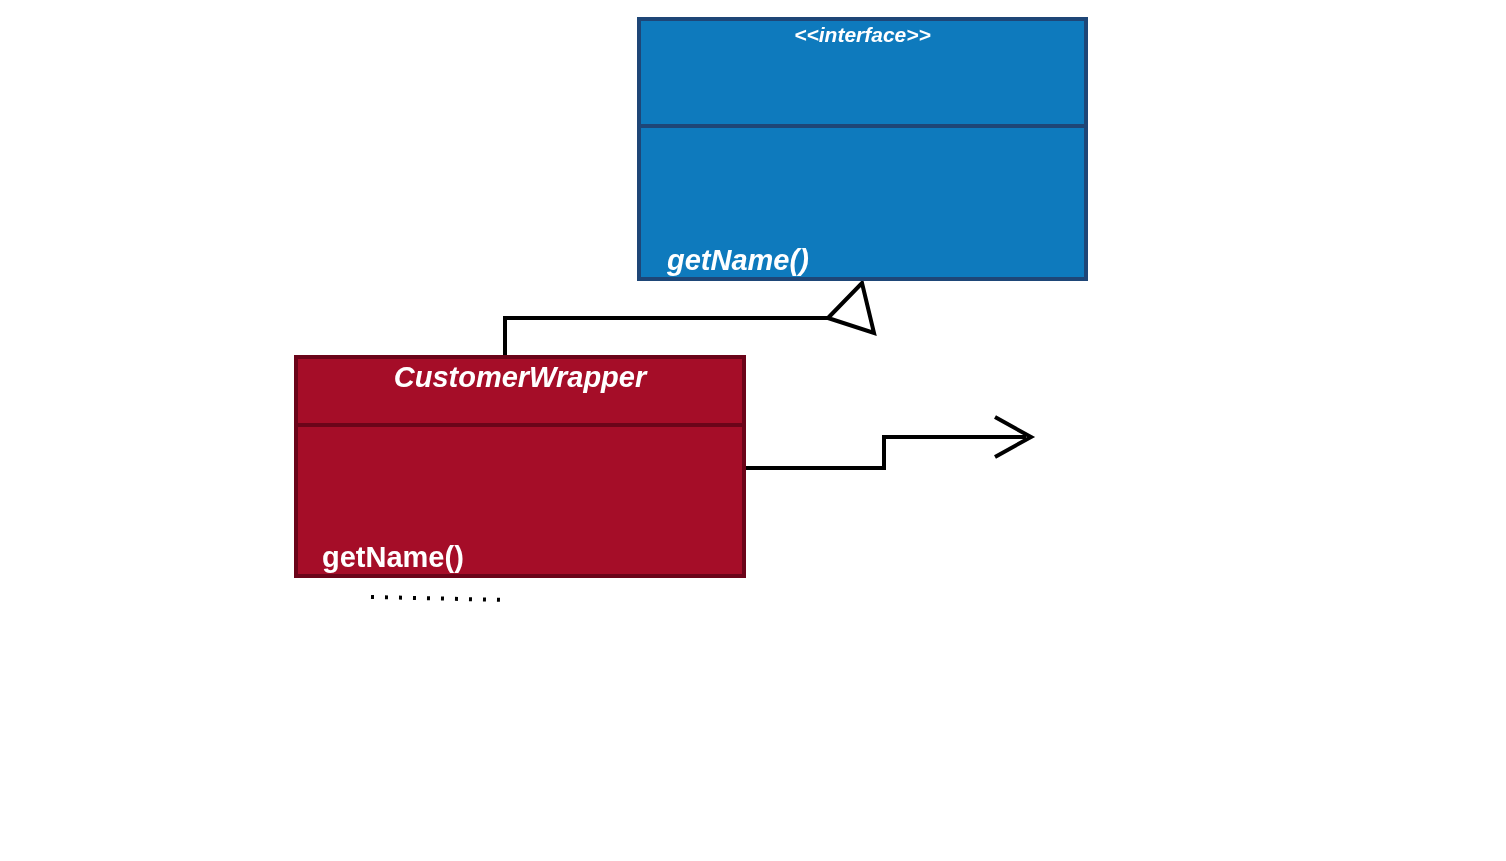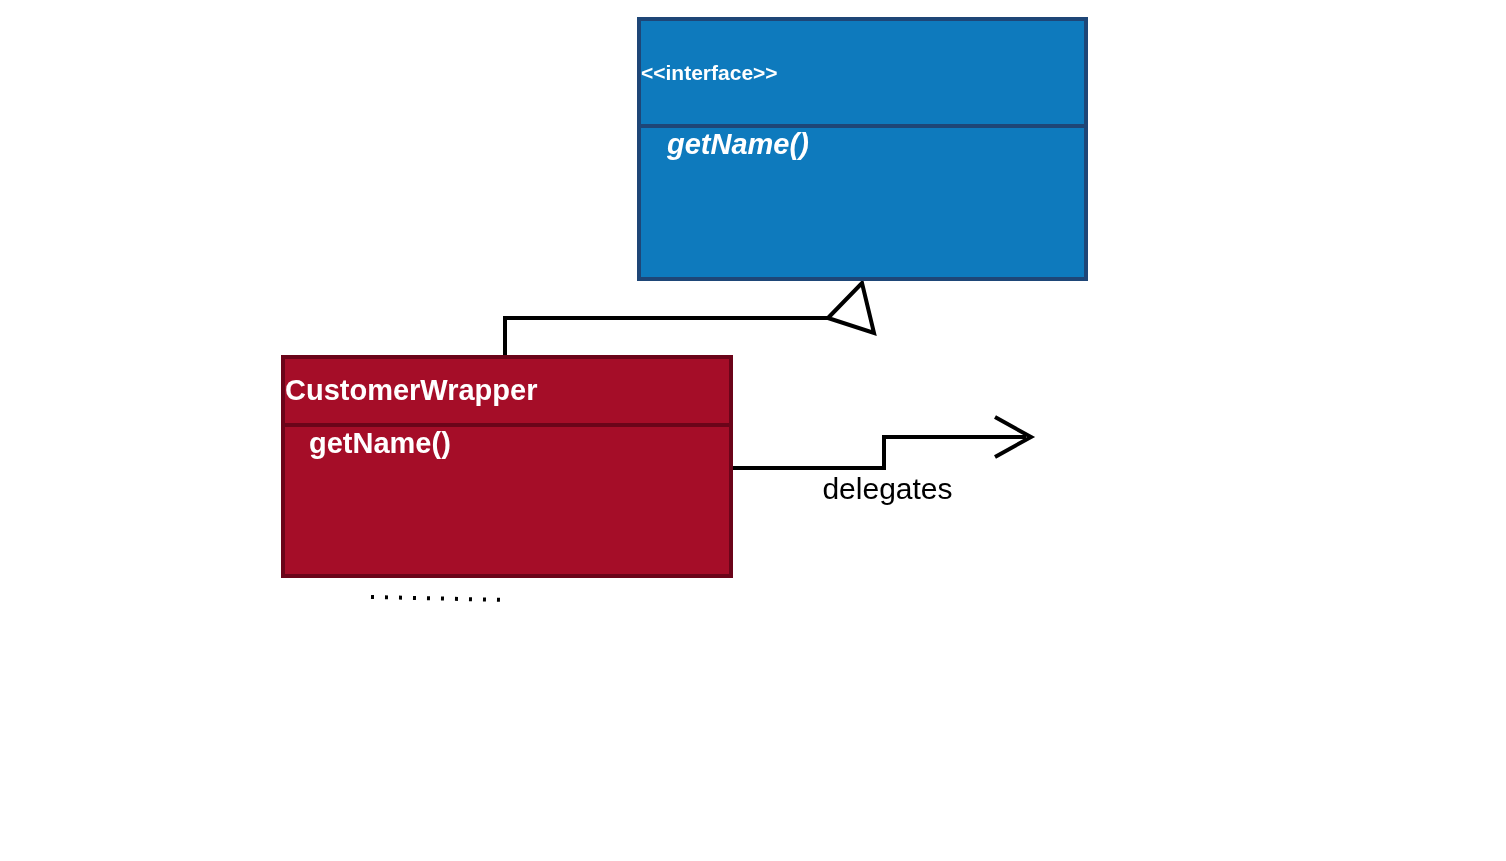"<<interface>>" .header { flex-direction: row -> column; font-style: none -> italic }
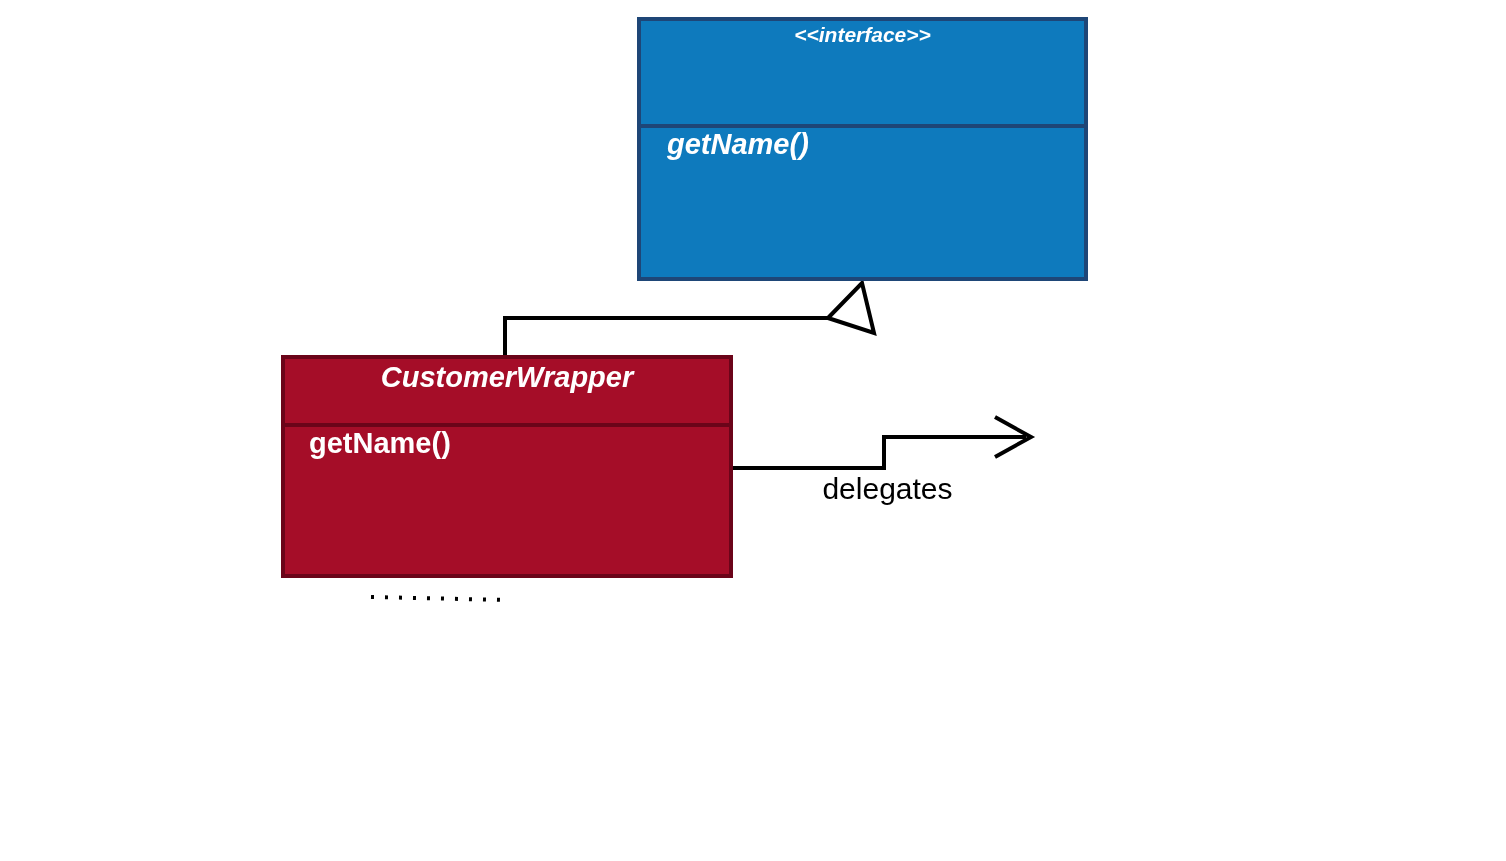"getName()" .body { justify-content: flex-start -> flex-end }
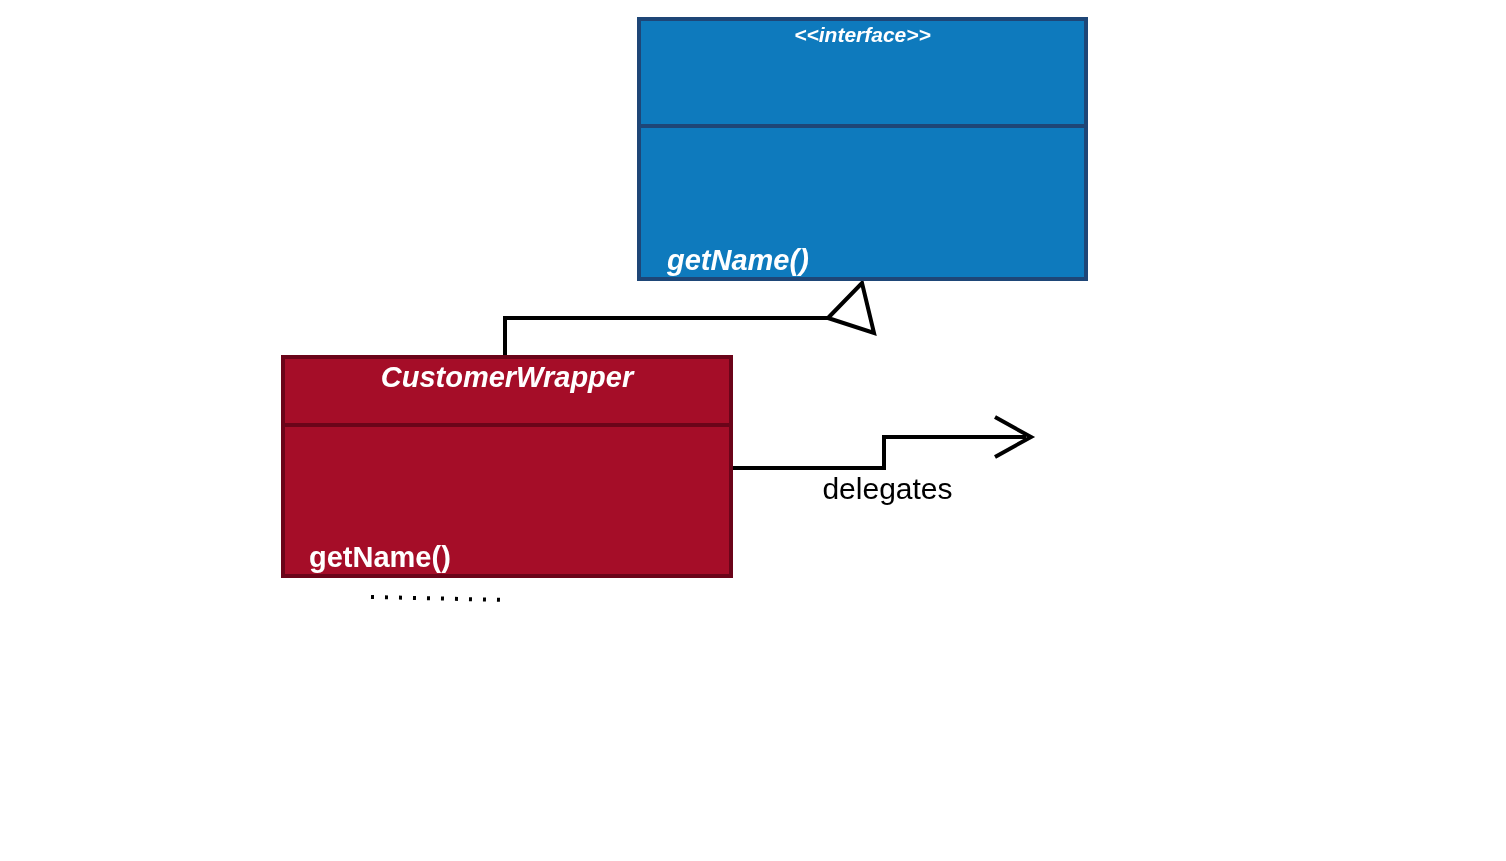"CustomerWrapper" .uml-box.wrapper { left: 281px -> 294px }
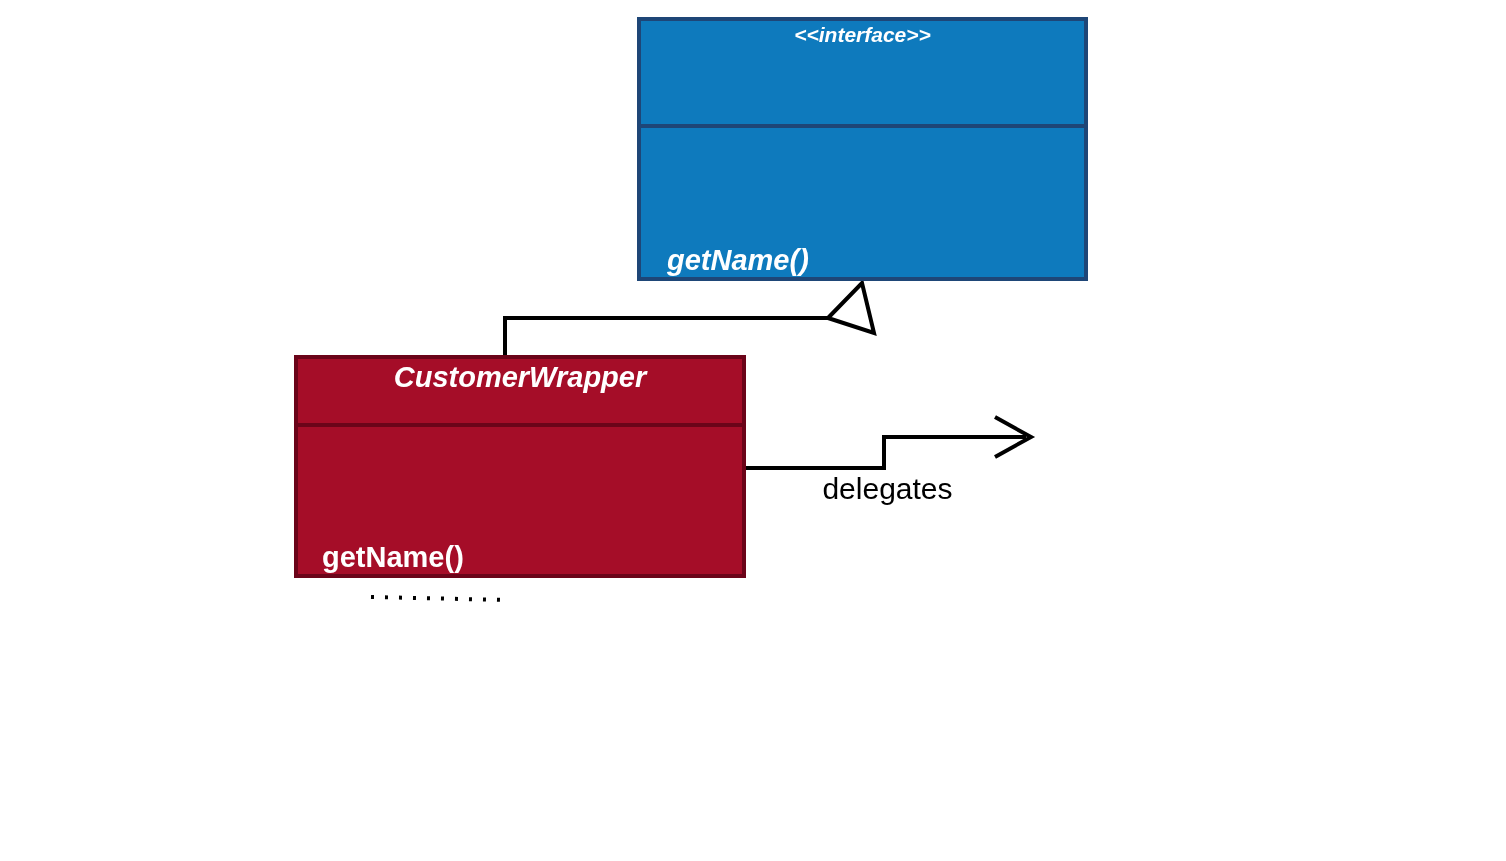"delegates" div.edge-label { html: <div>delegates</div> -> none }
